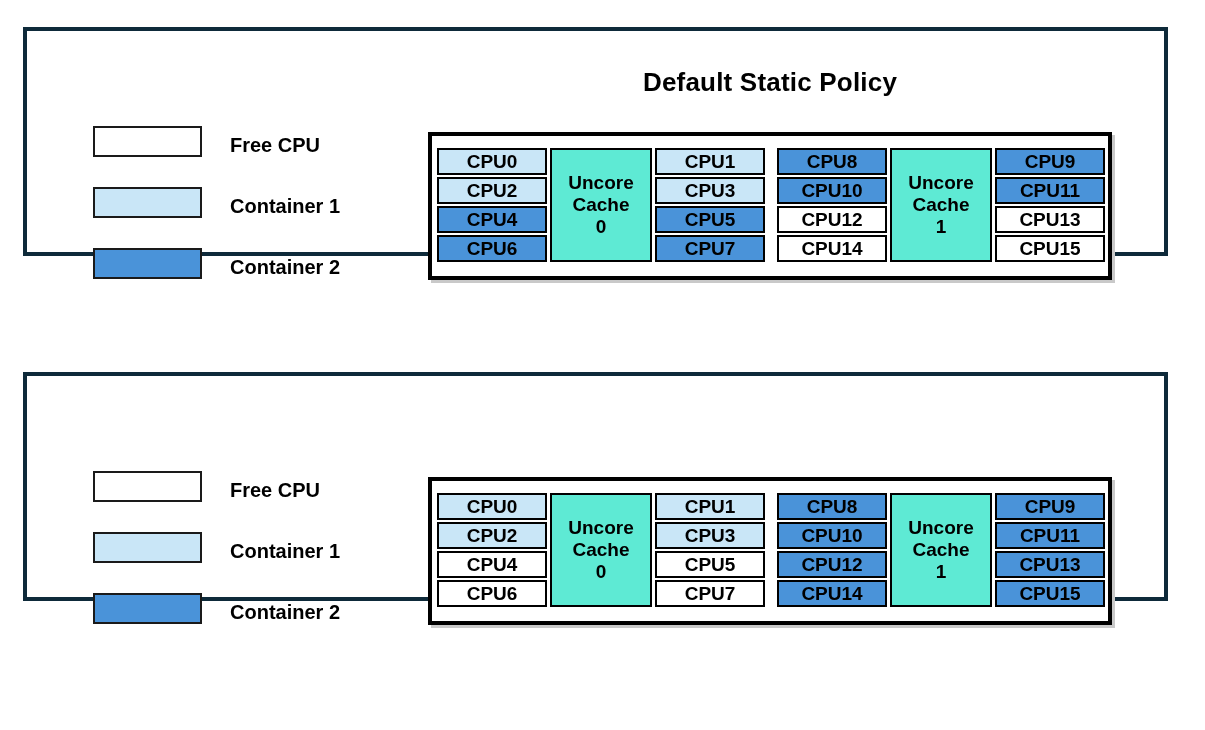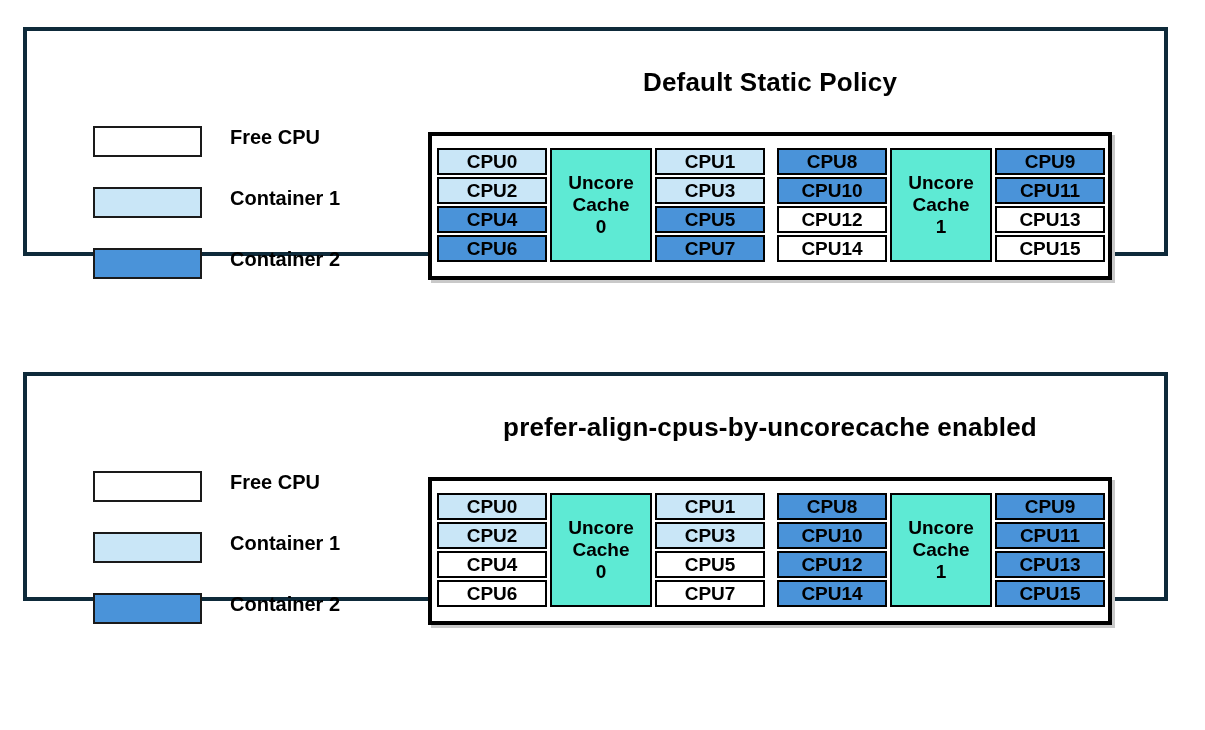"Free CPU" .legend-row { align-items: flex-start -> flex-end }
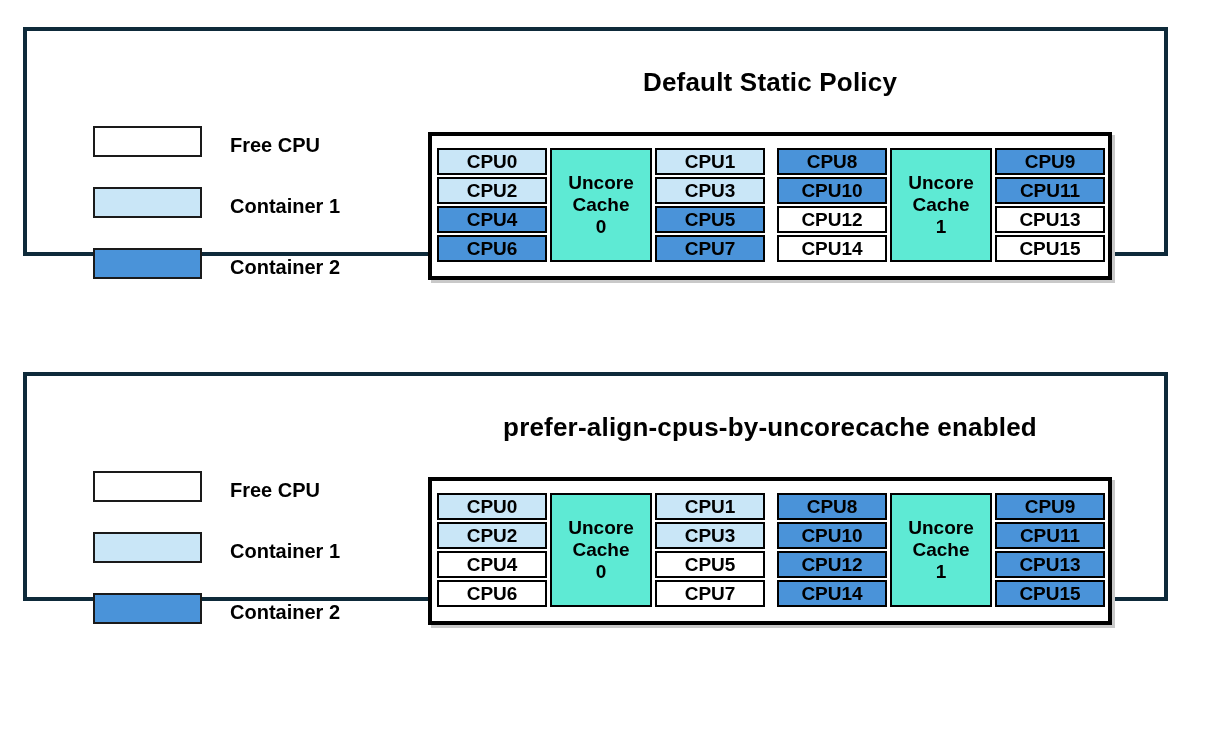"prefer-align-cpus-by-uncorecache enabled" h2.panel-title { html: <h2>prefer-align-cpus-by-uncorecache enabled</h2> -> none }
